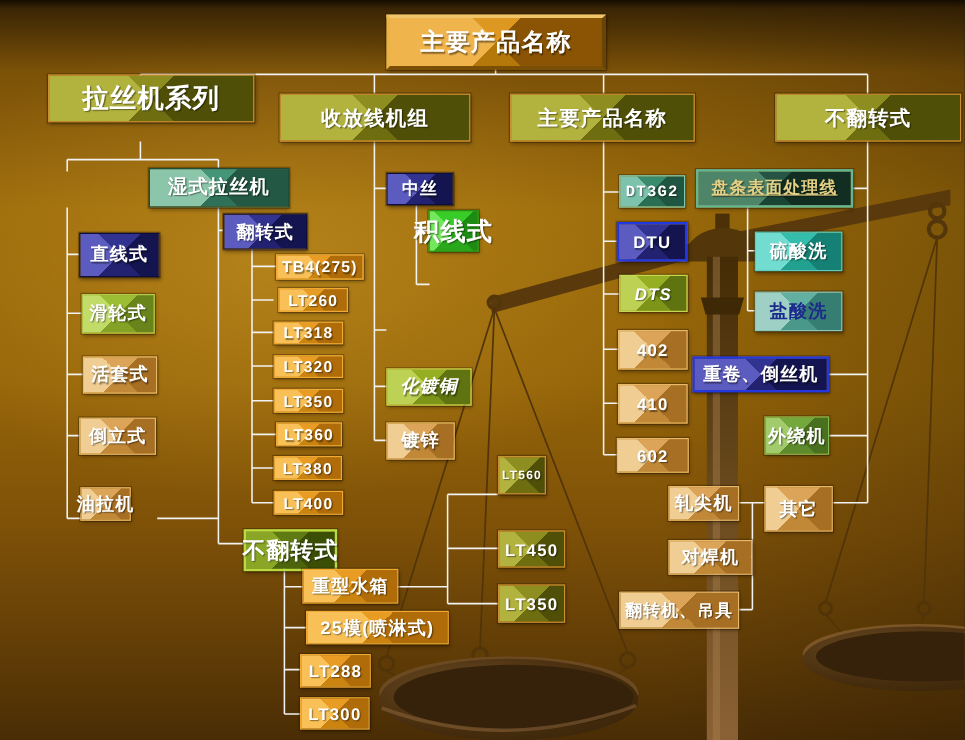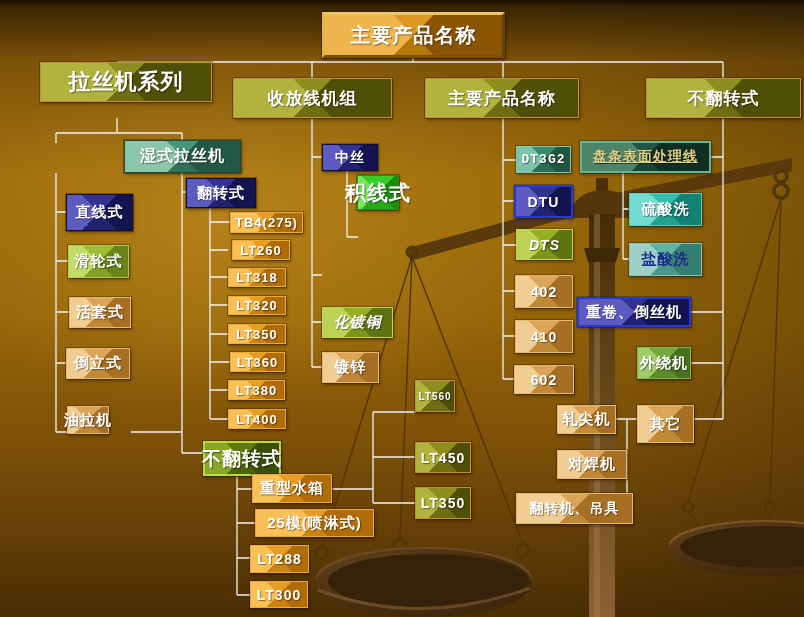"翻转机、吊具" div.node { width: 117px -> 100px }
